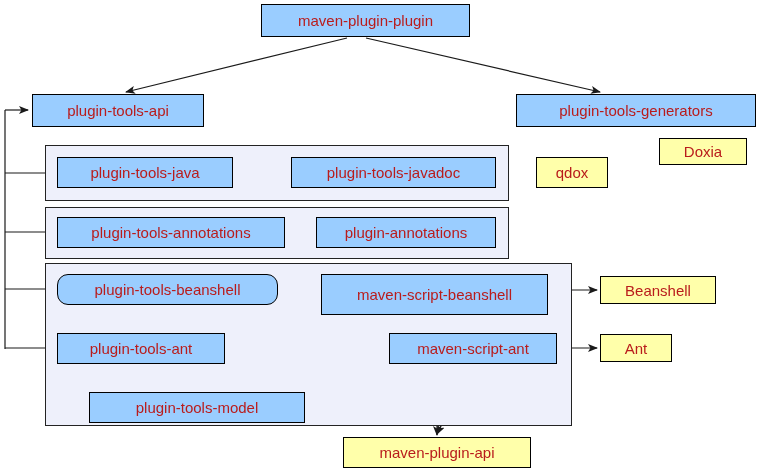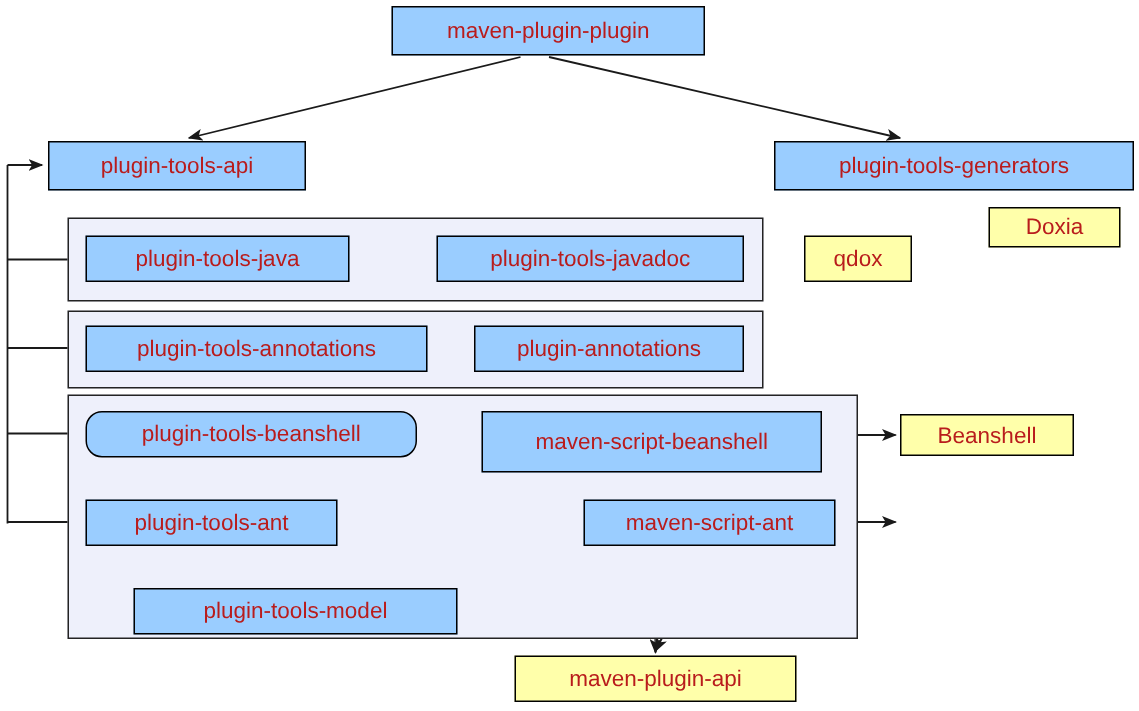"Ant" div.node { html: none -> <div>Ant</div> }
